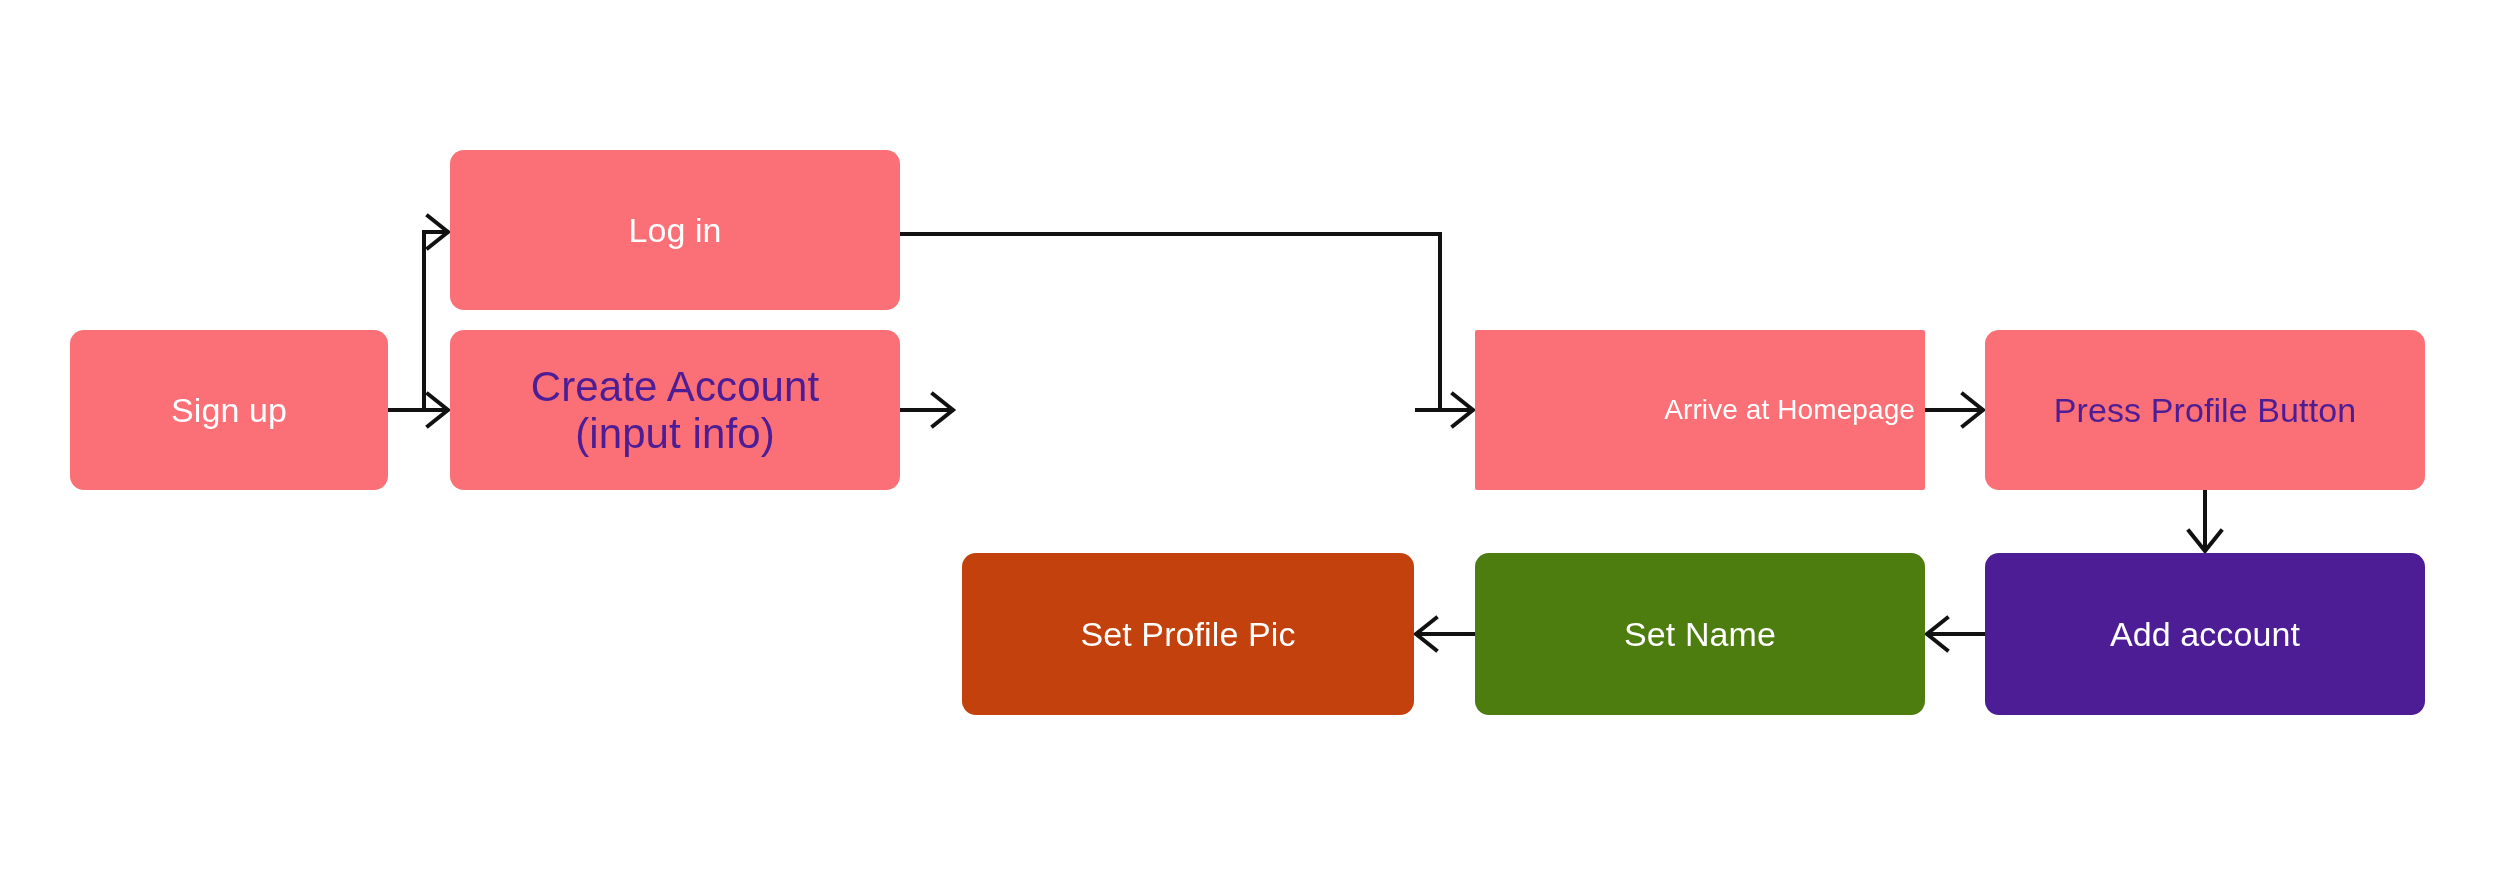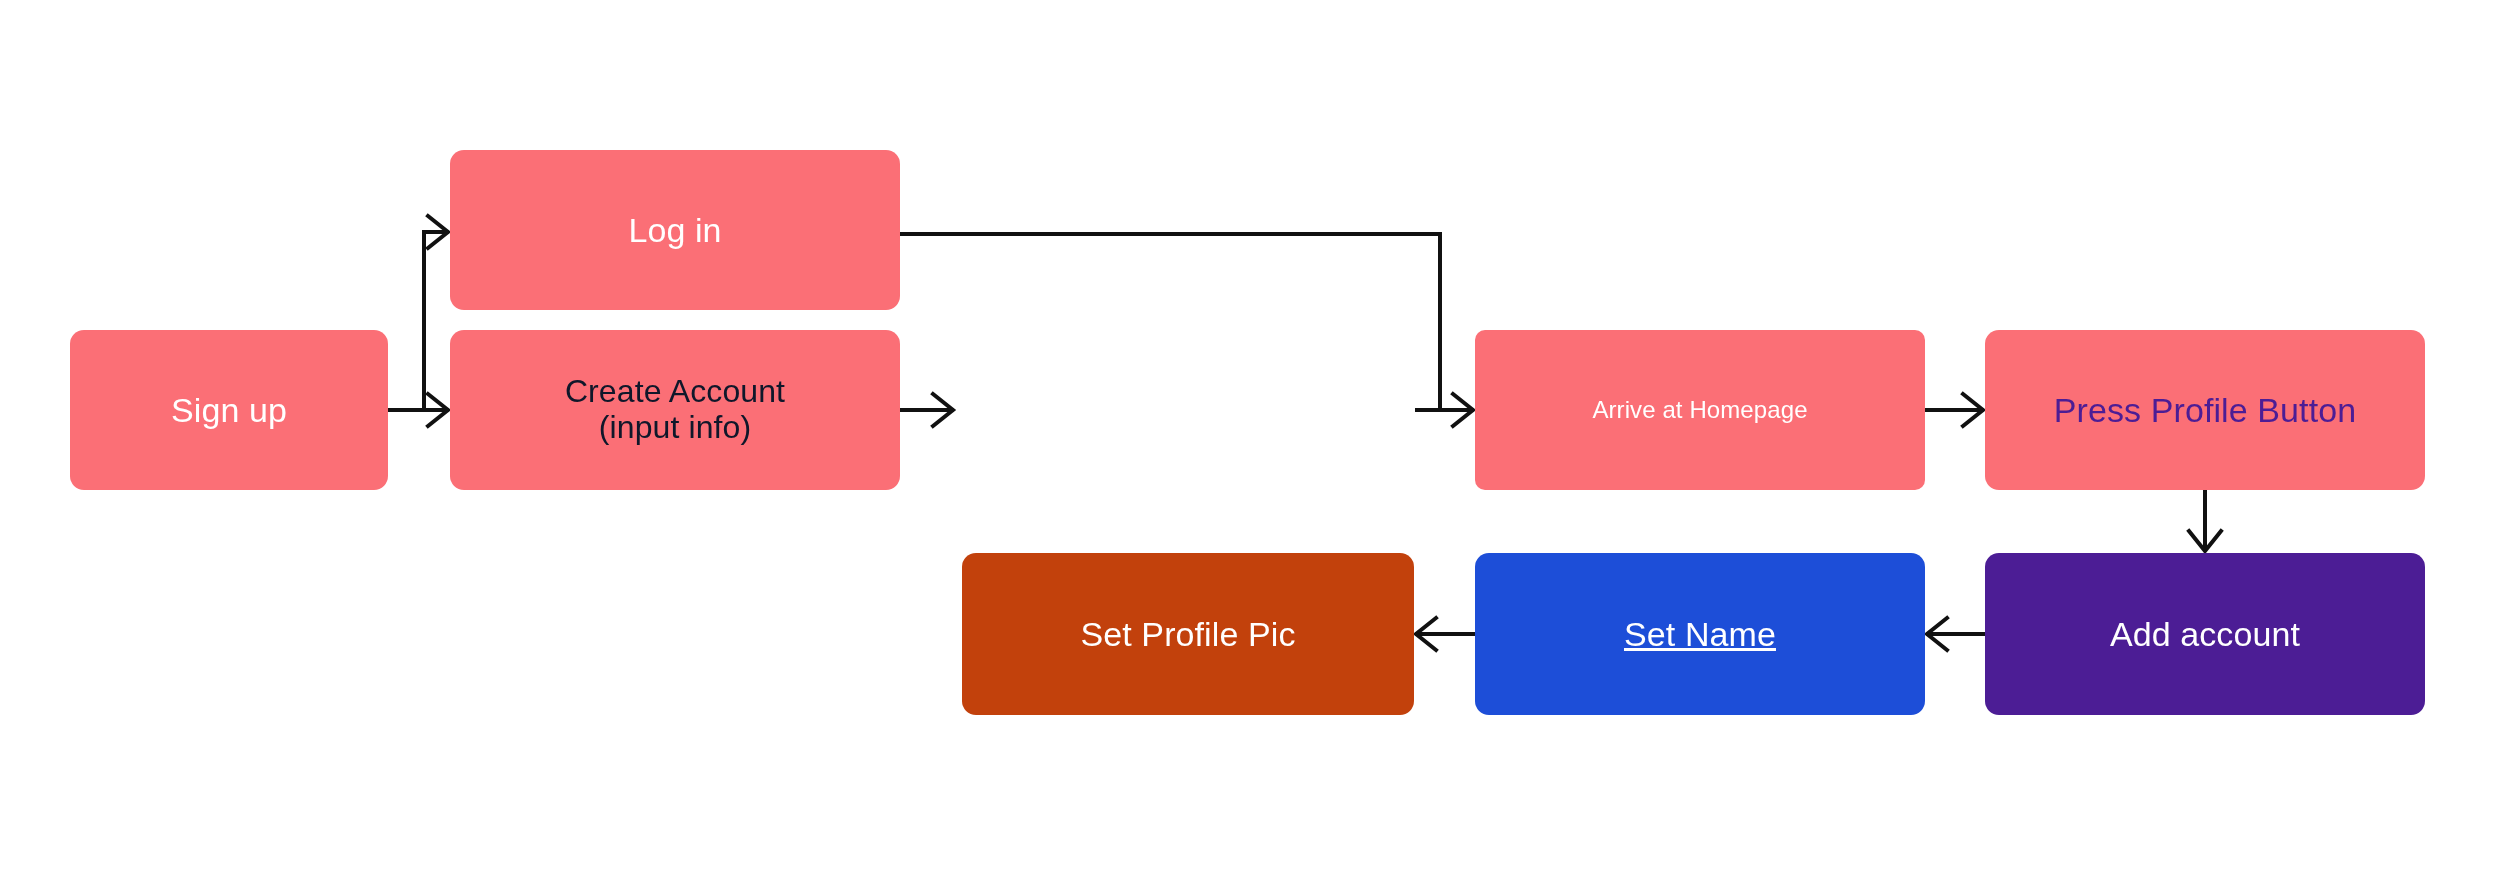"Create Account" div.node { color: #0f172a -> #4c1d95; font-size: 32px -> 42px }
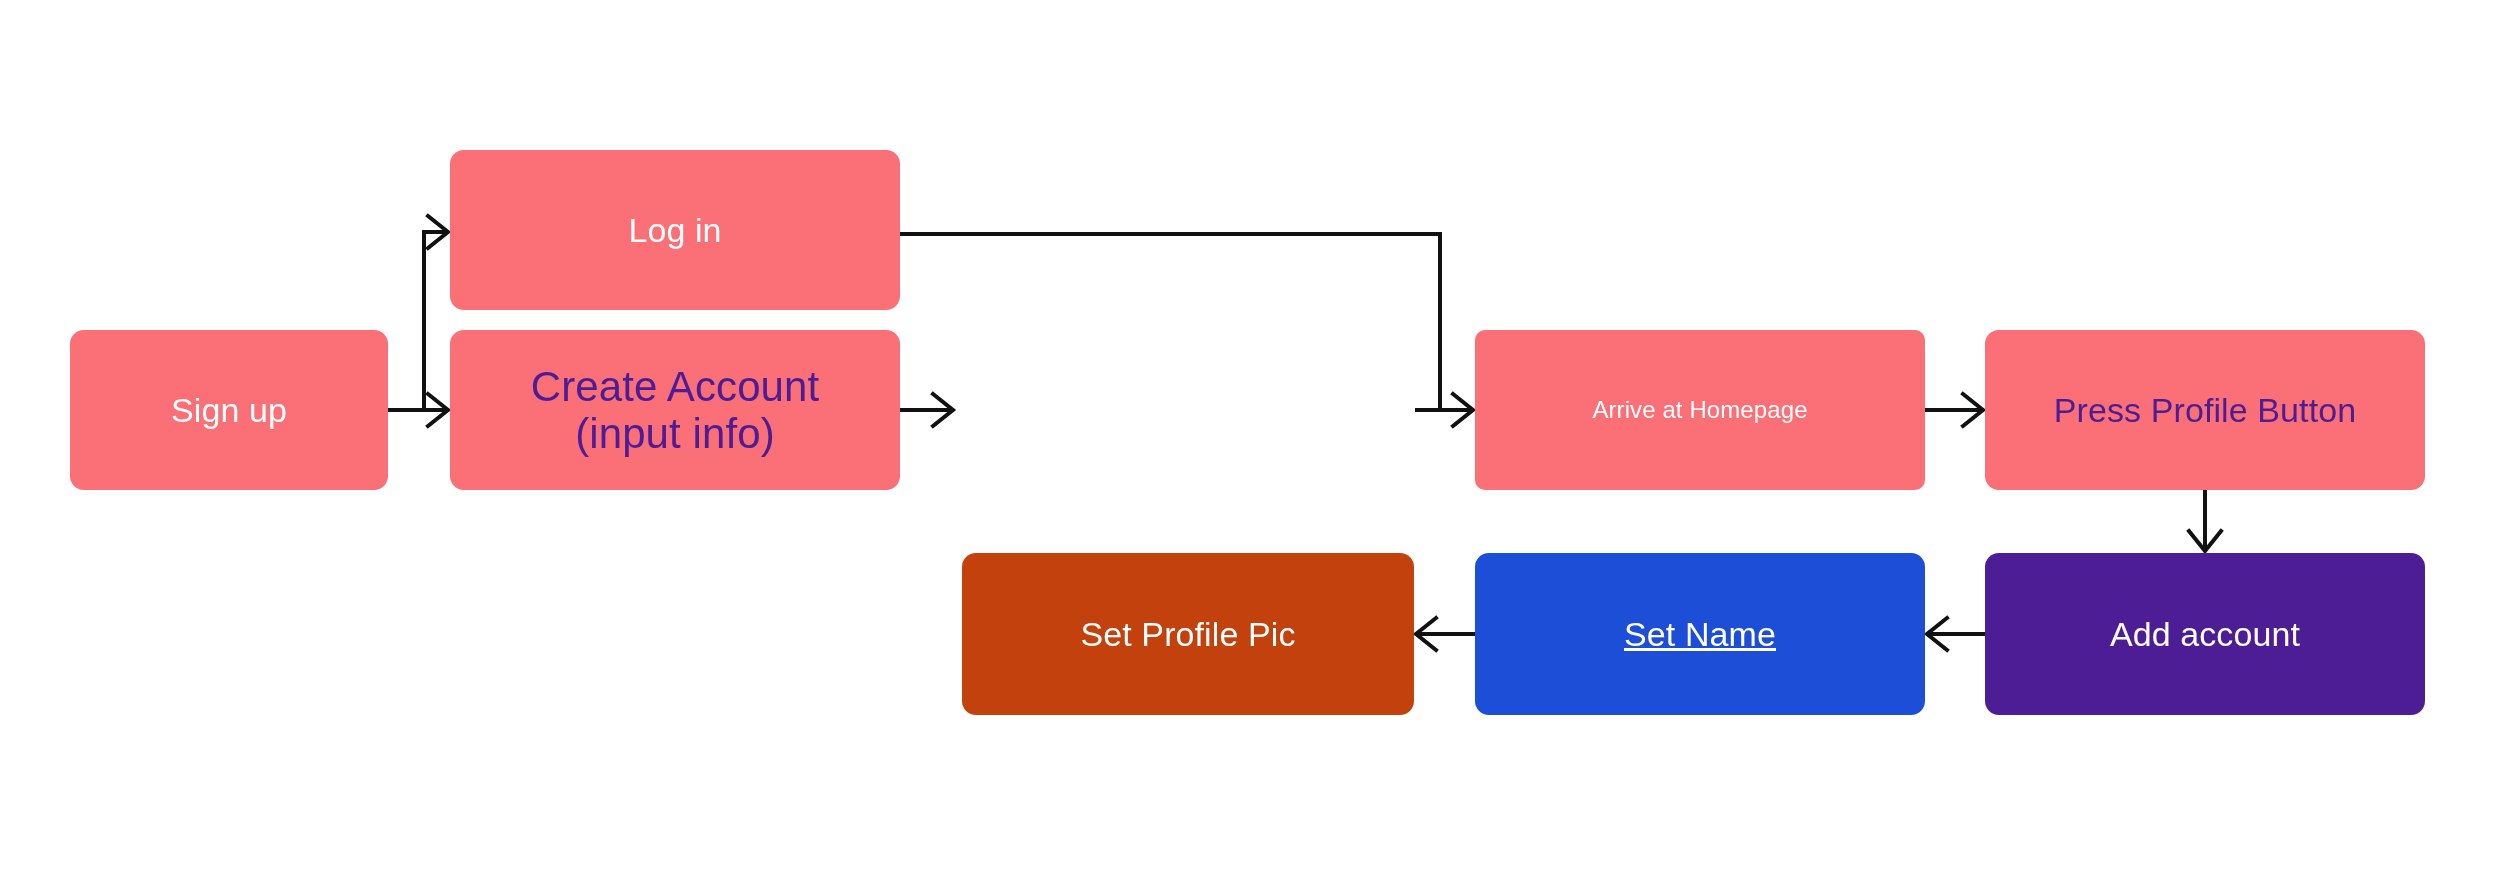"Arrive at Homepage" div.node { border-radius: 10px -> 2px; font-size: 24px -> 28px; justify-content: none -> flex-end }
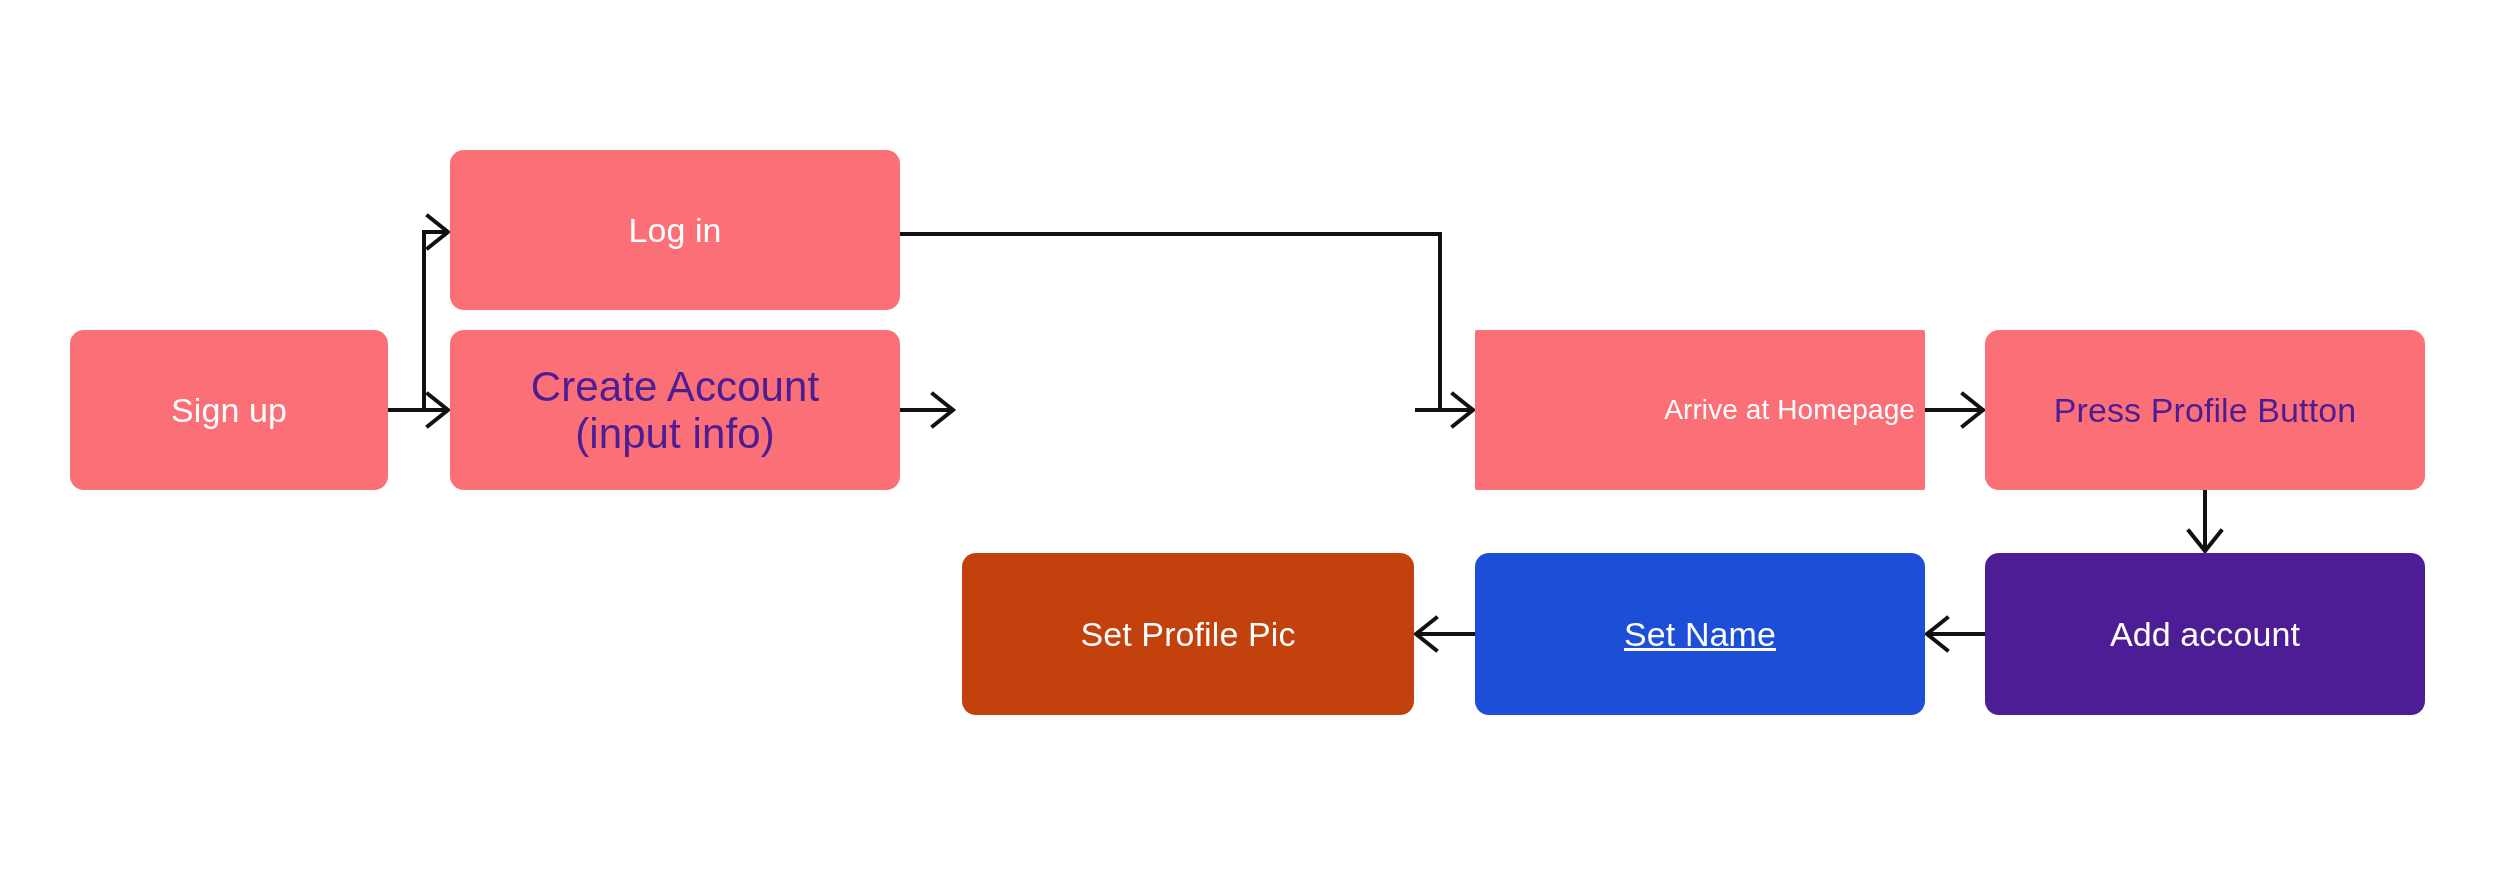"Set Name" div.node { background: #1d4ed8 -> #4d7c0f; text-decoration: underline -> none }
